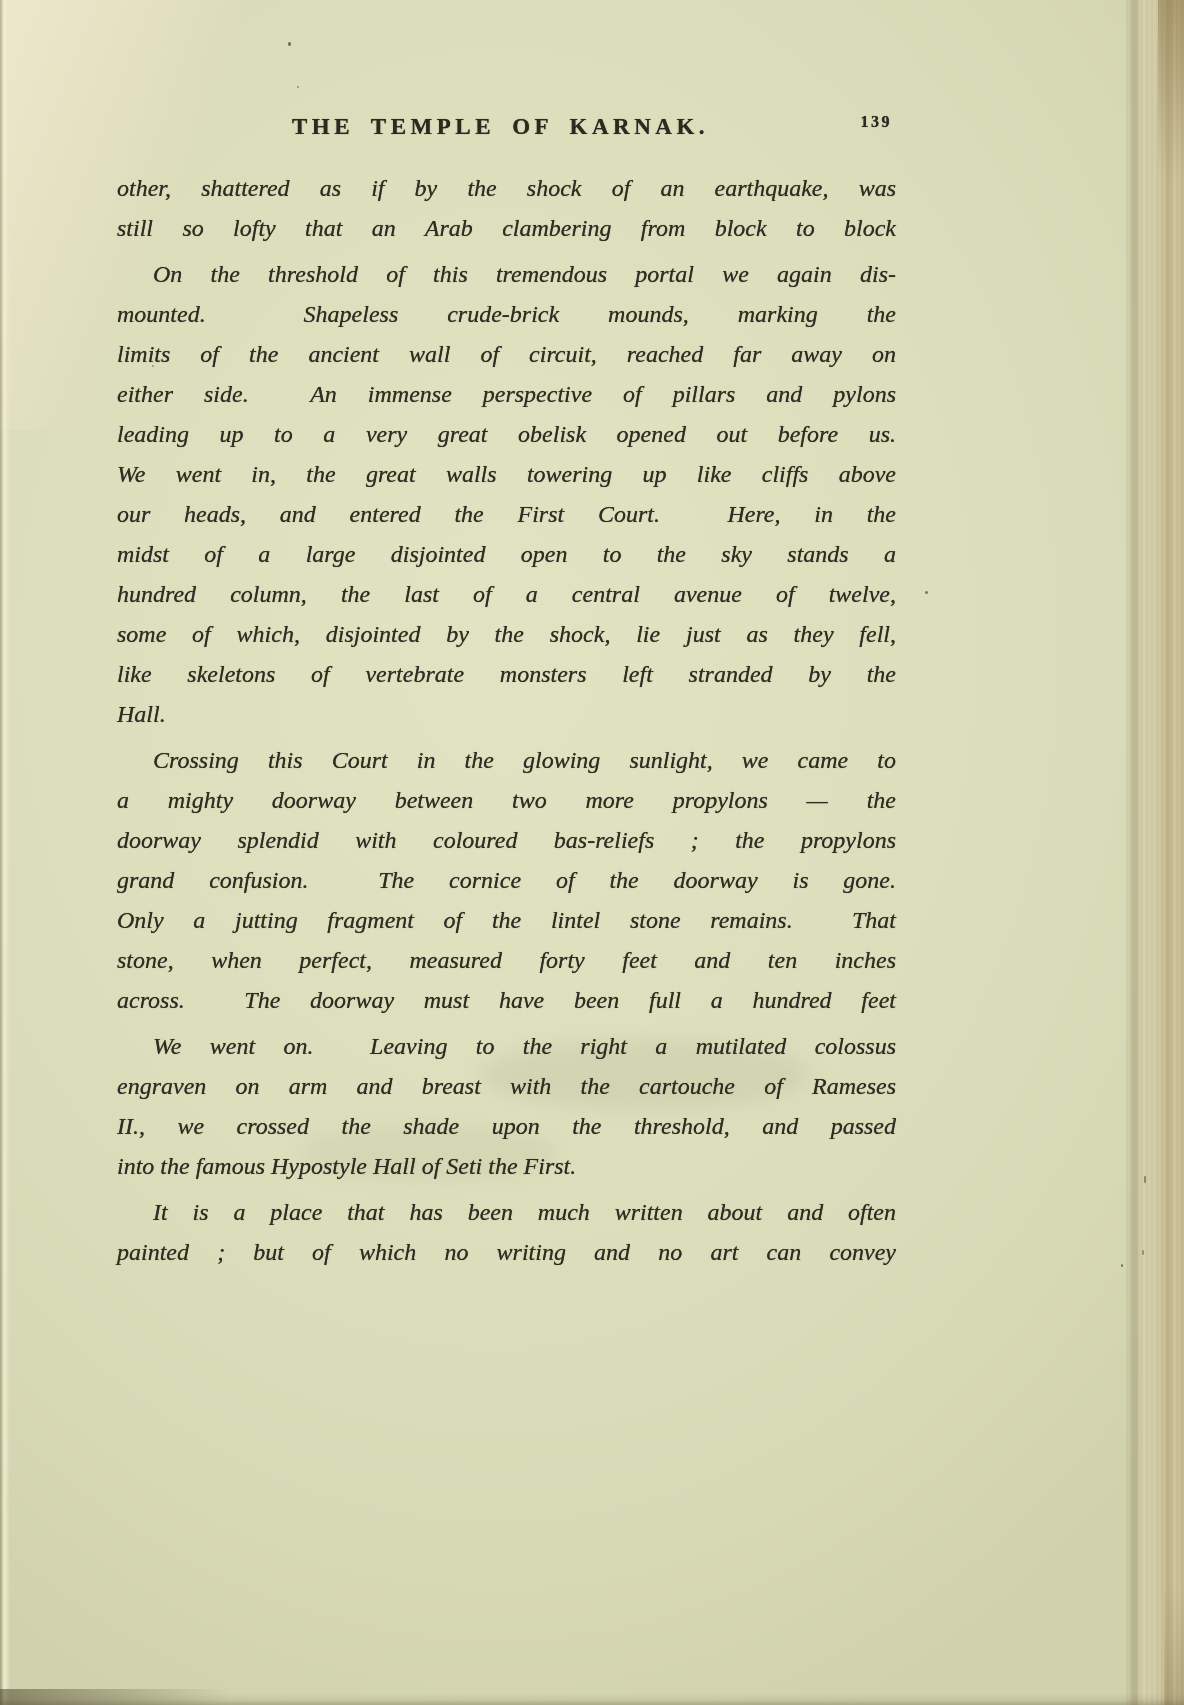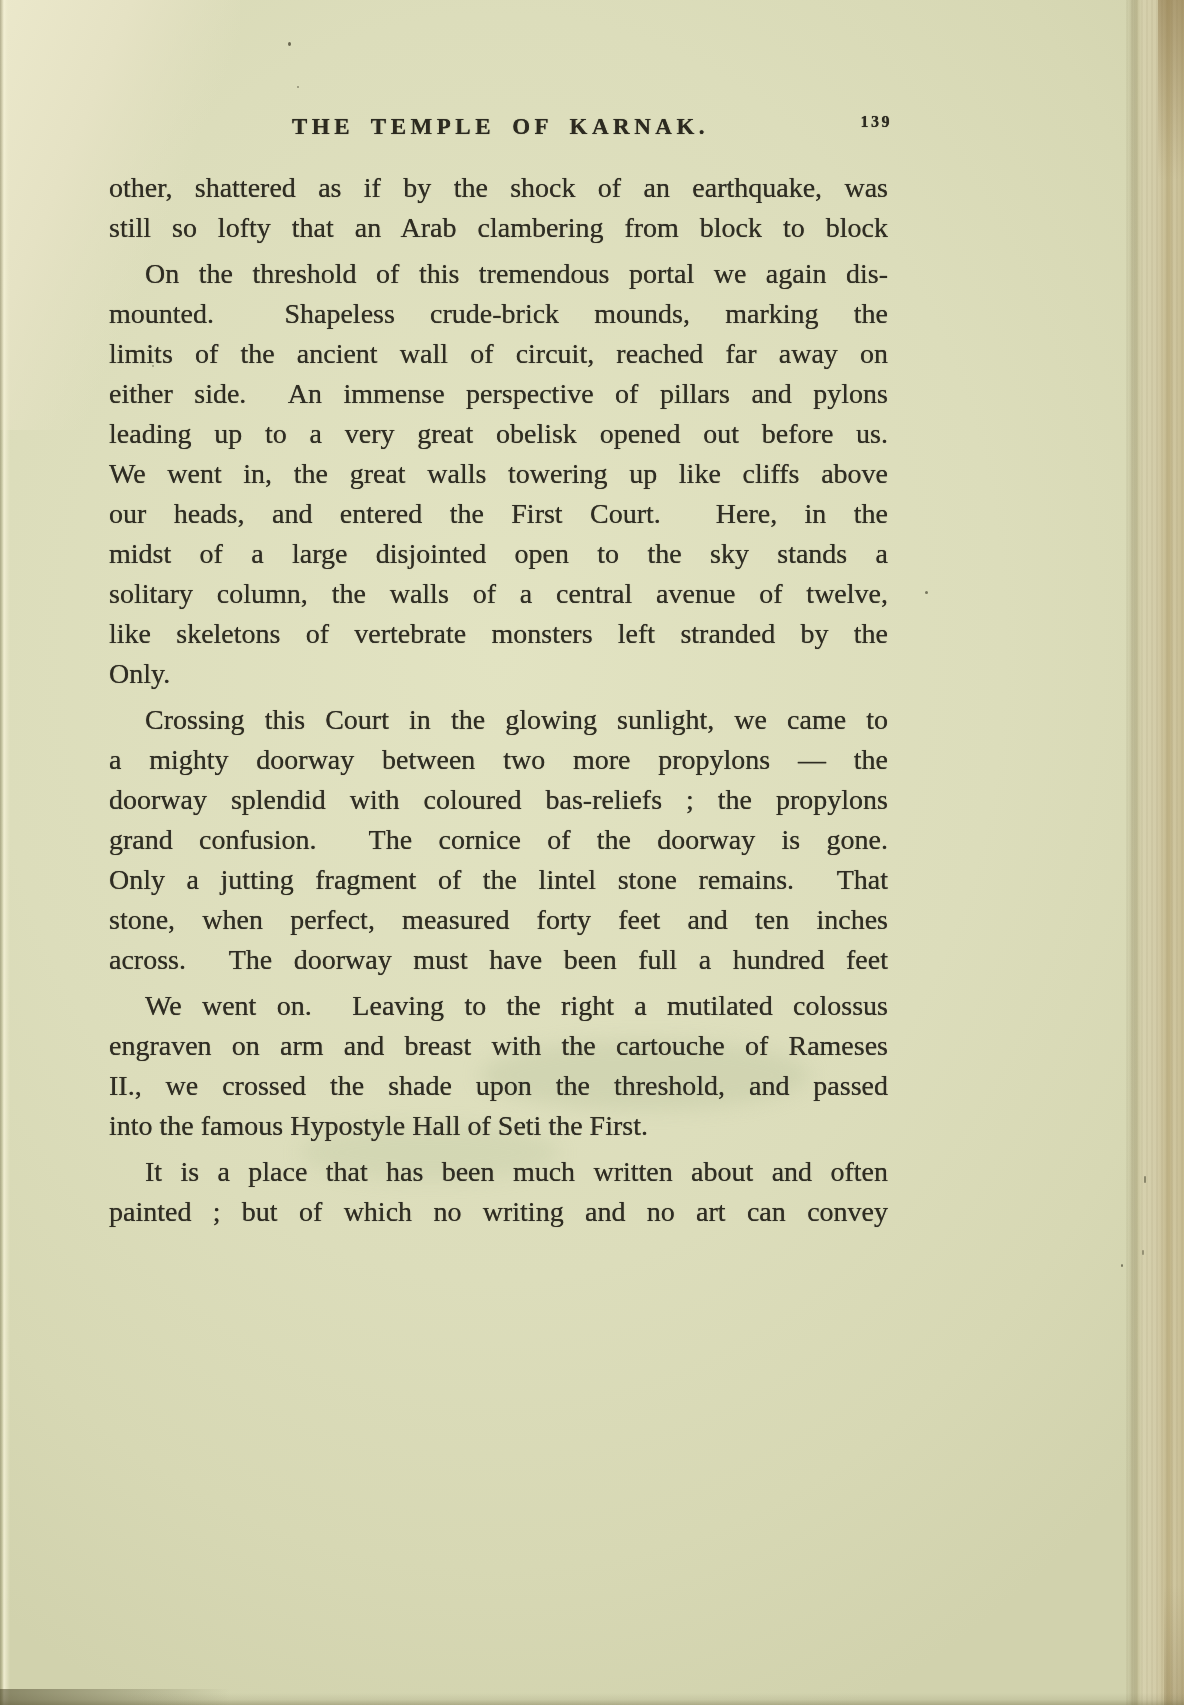"other, shattered as if by" #text-block { font-size: 28px -> 24px; font-style: none -> italic; left: 109px -> 117px }
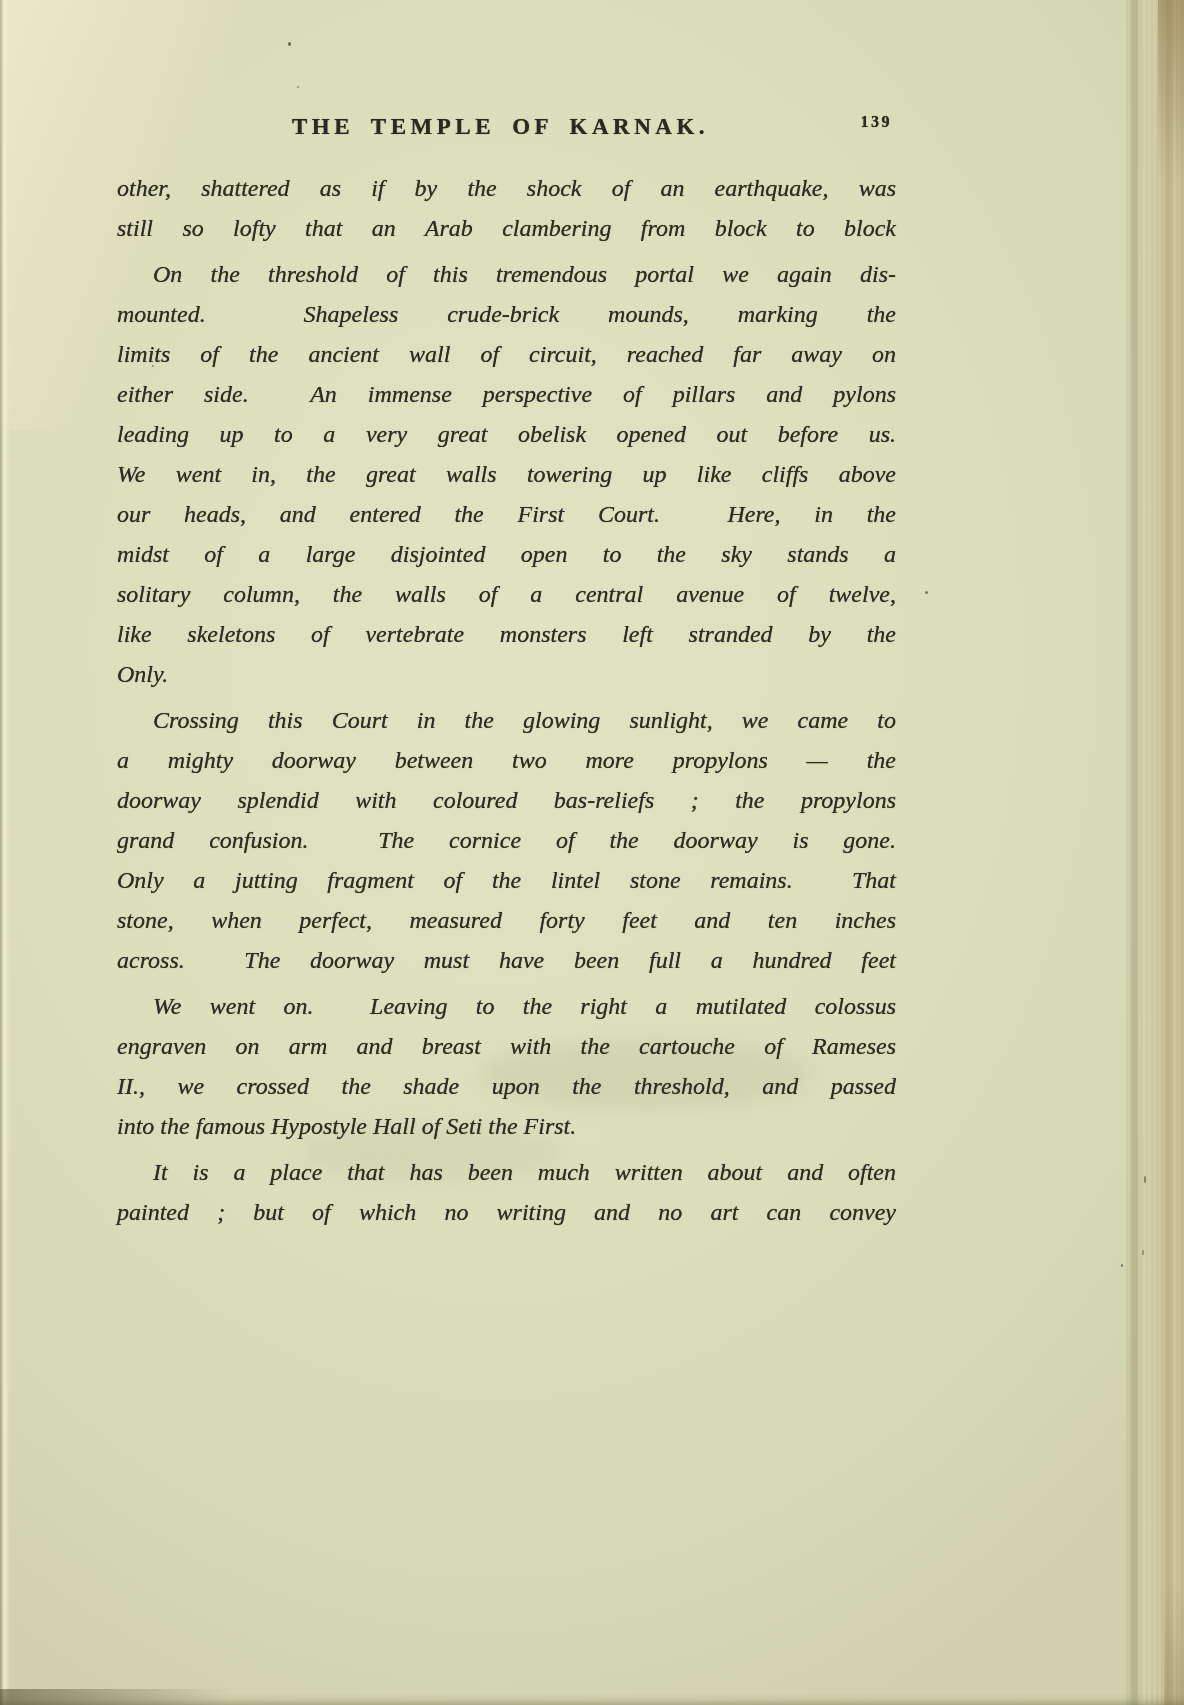"solitary column, the walls of" div.line { text: solitary column, the walls -> hundred column, the last }
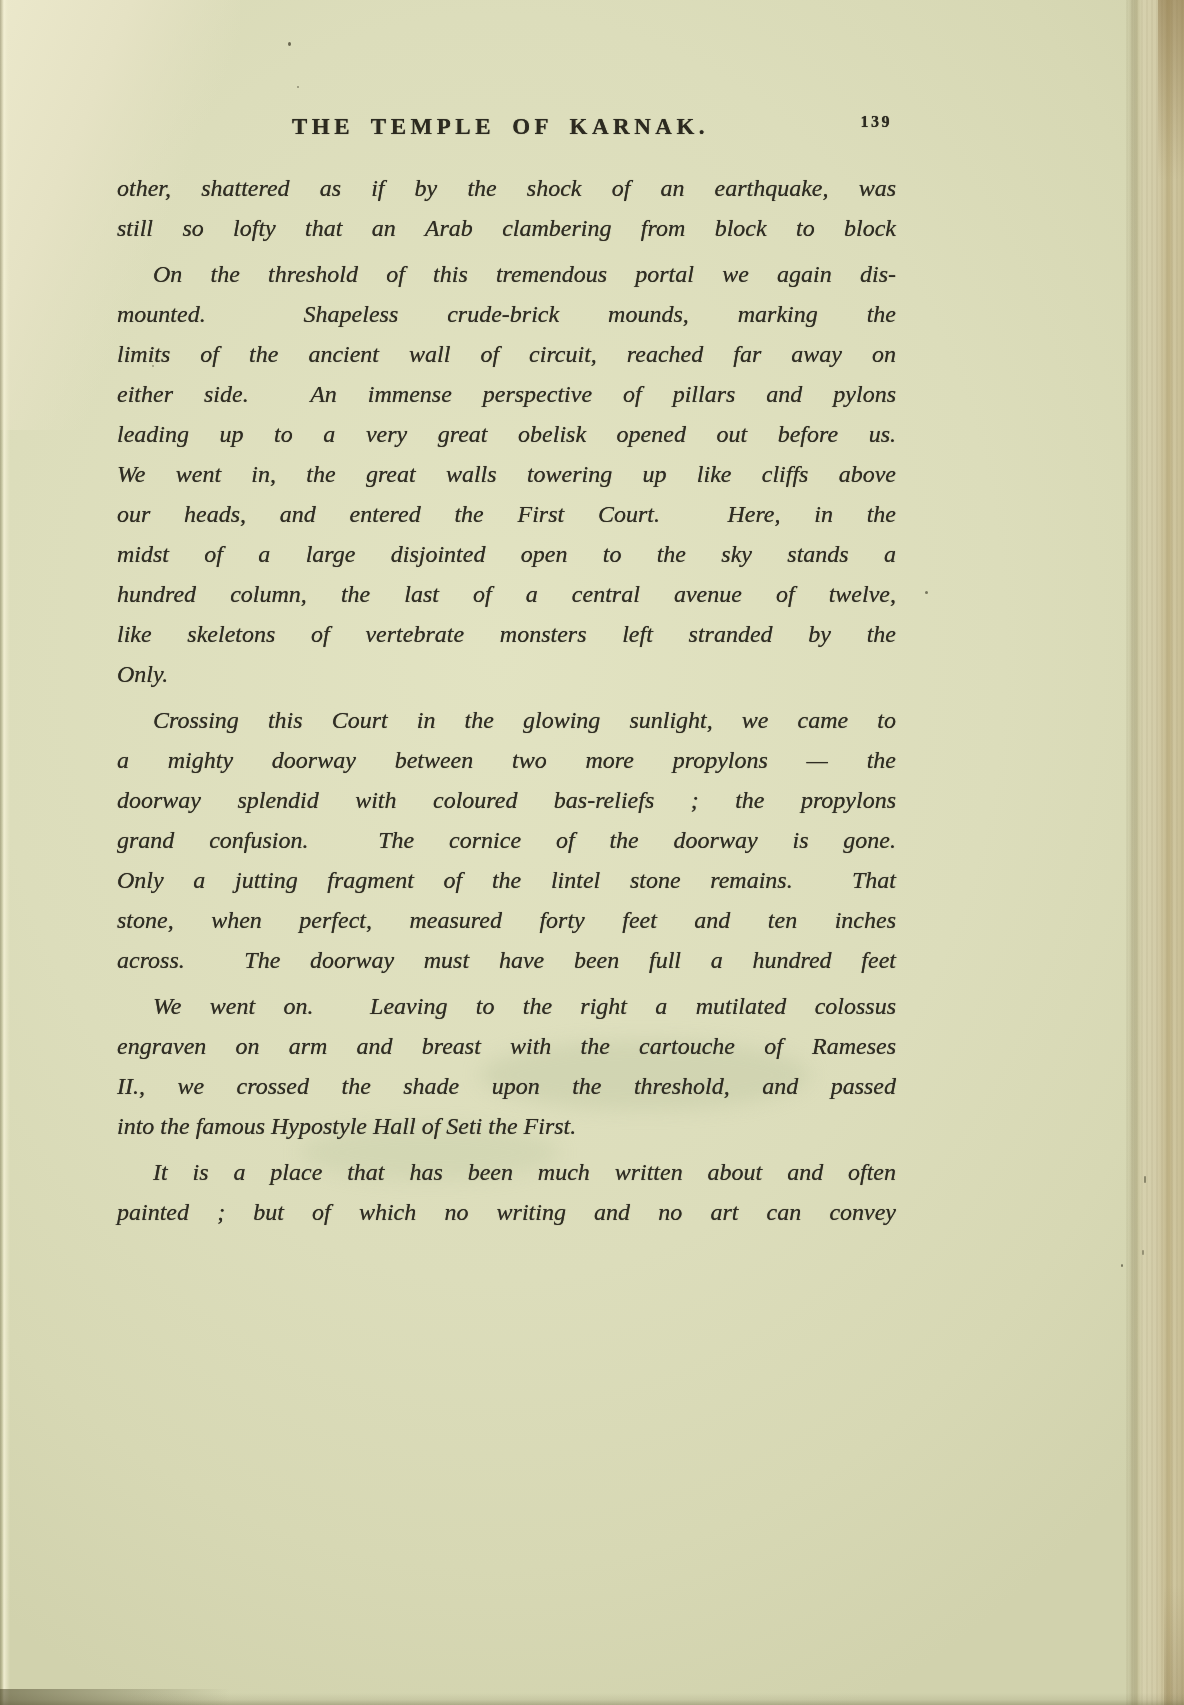"some of which, disjointed by" div.line { html: none -> <div>some of which, disjointed by the shock, lie just as they fell,</div> }
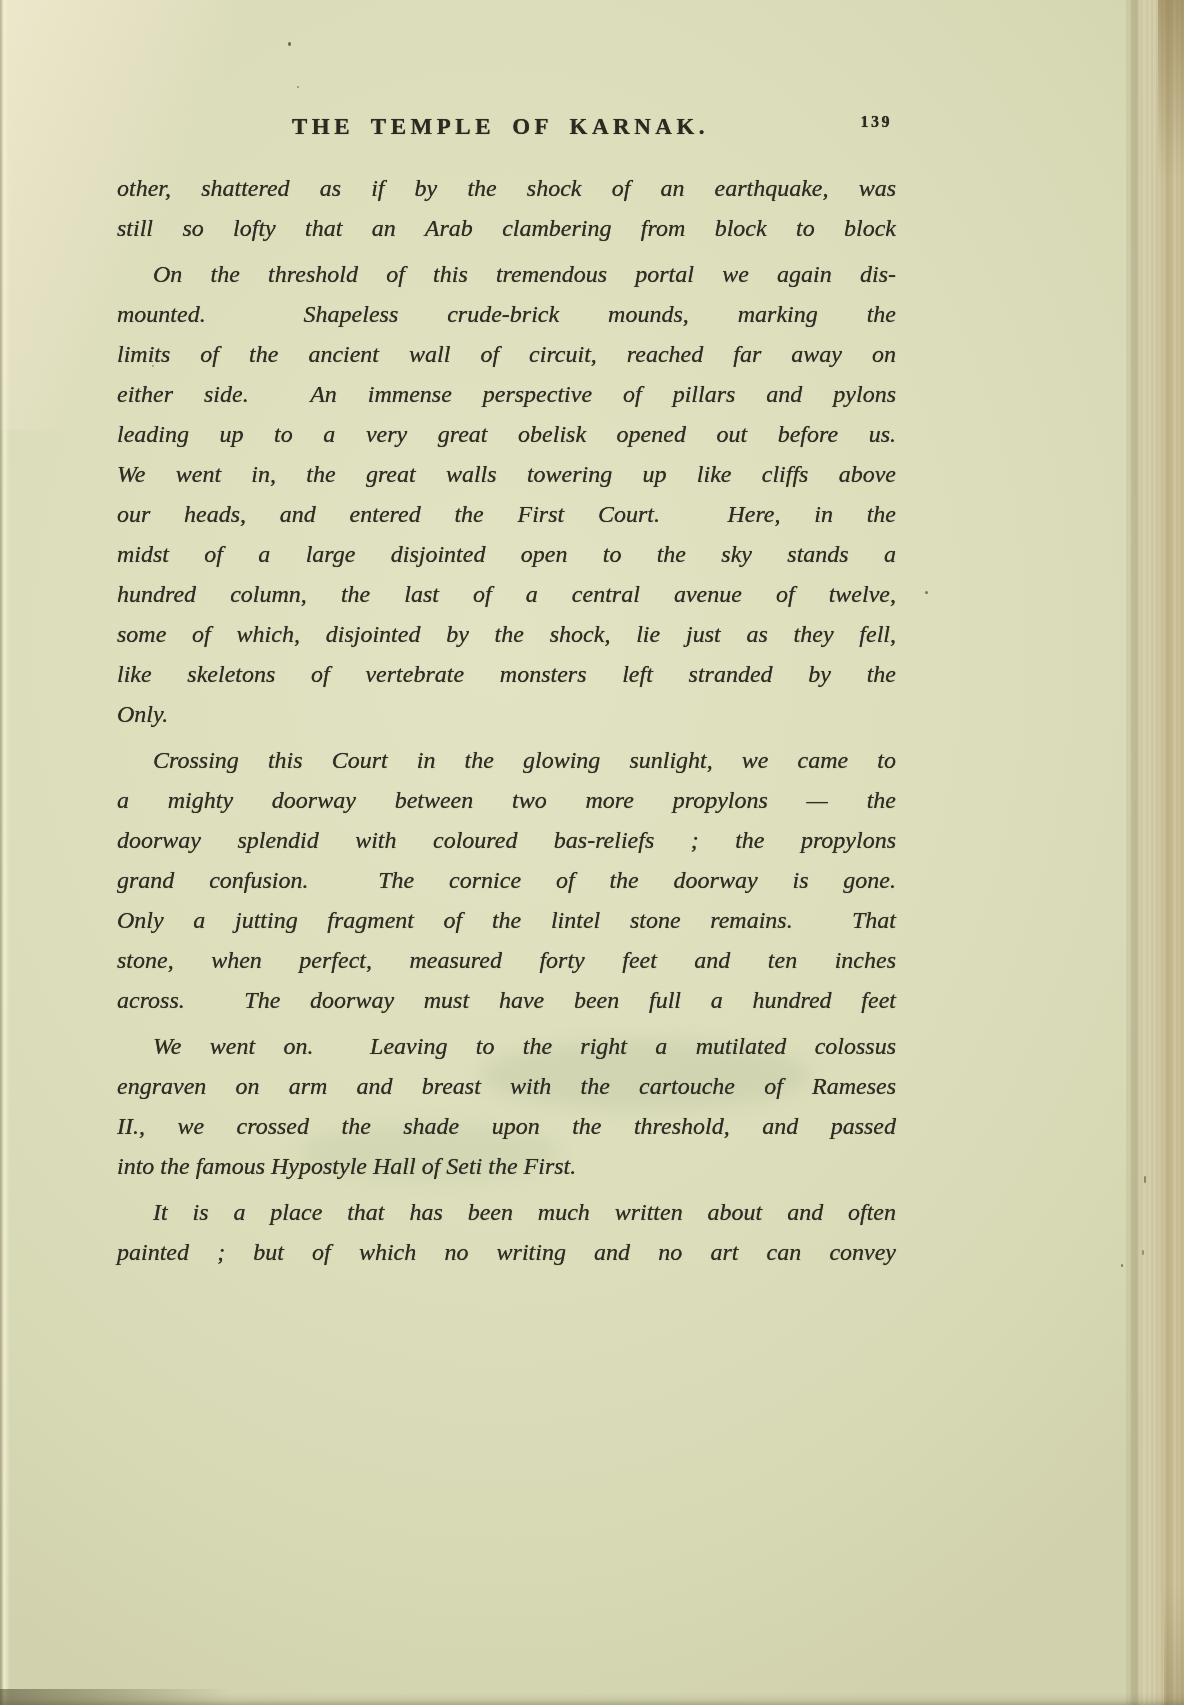"Only." div.line { text: Only -> Hall }
